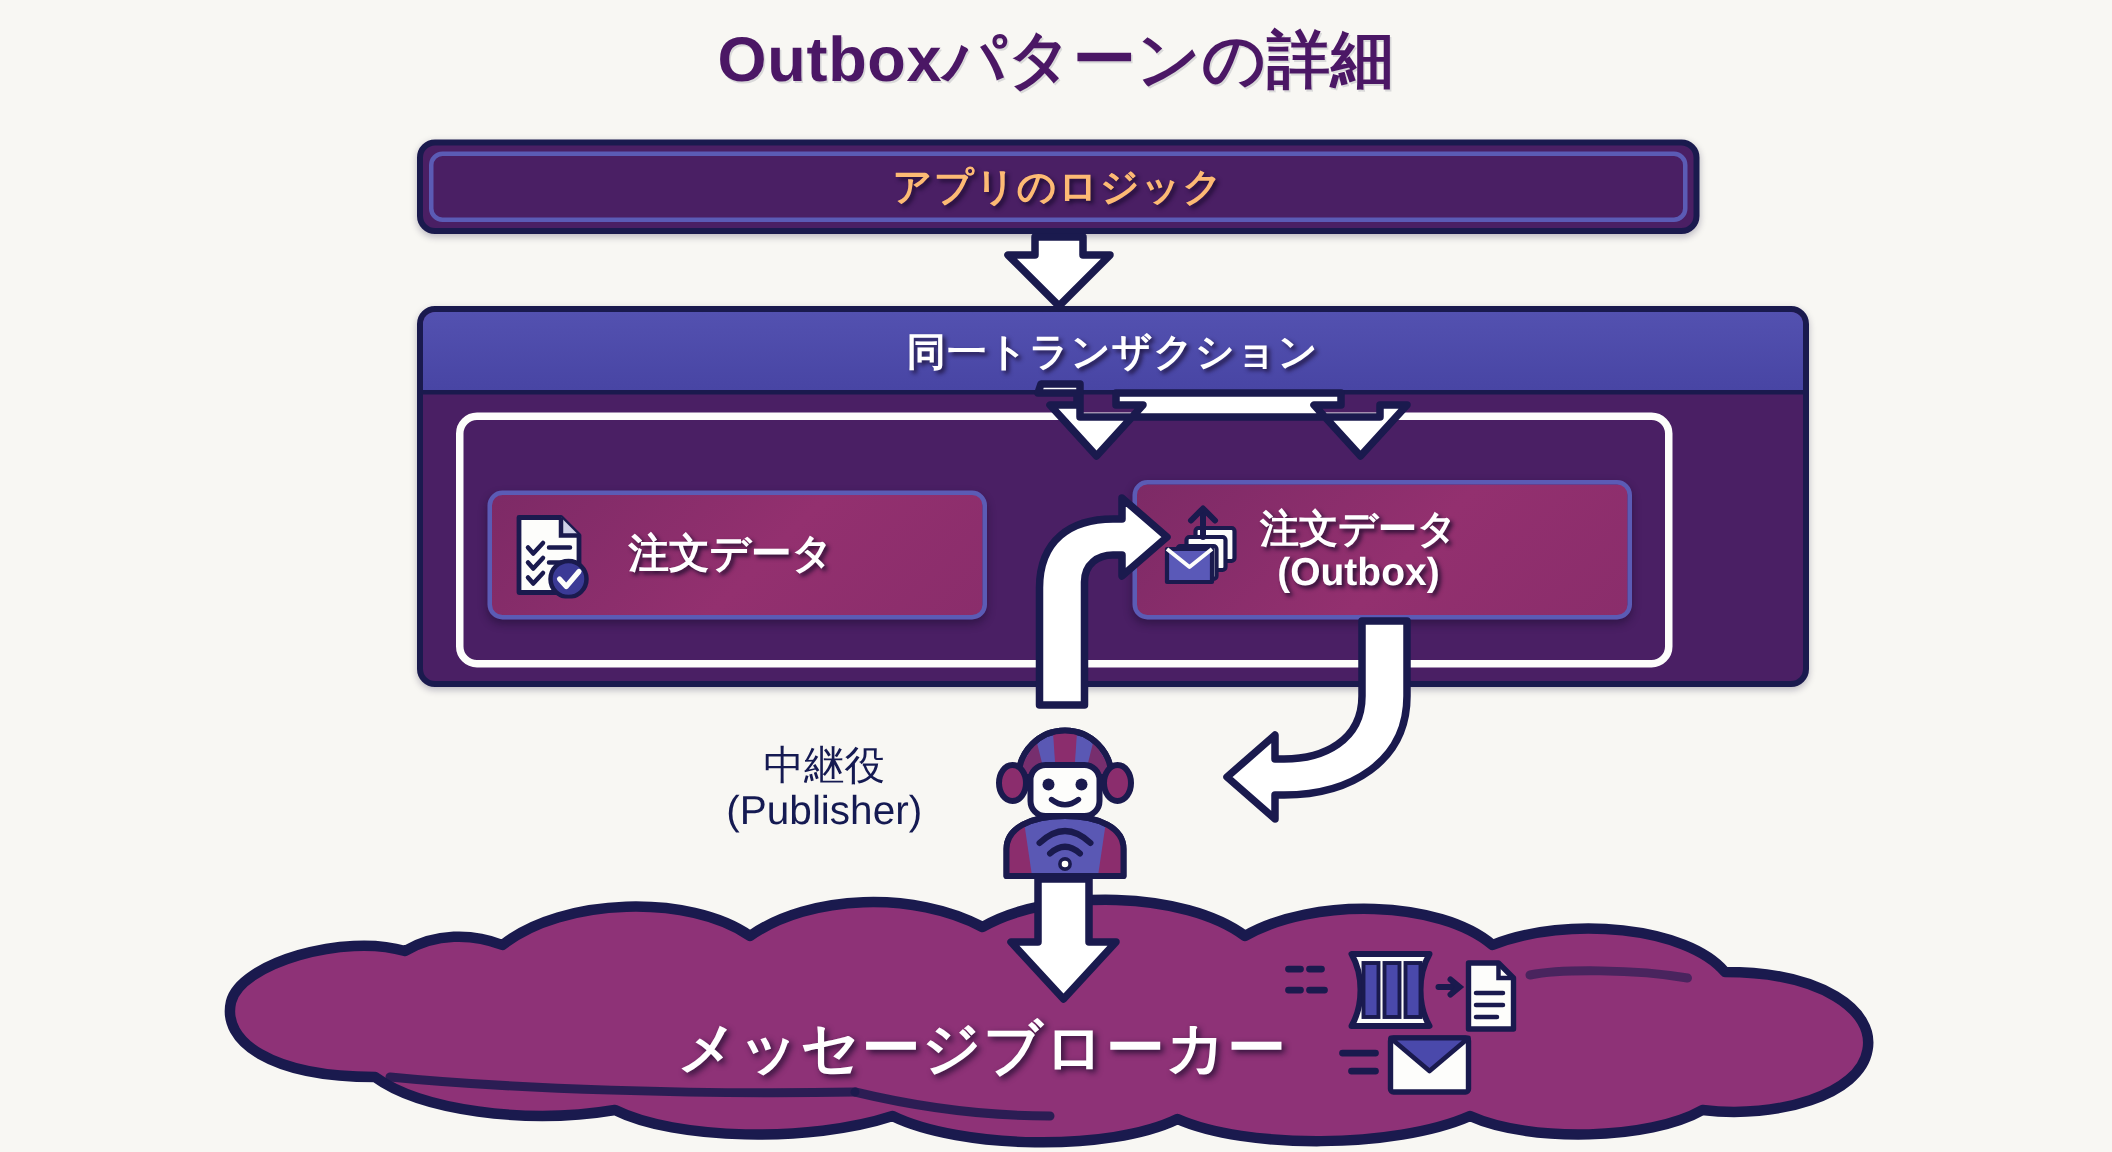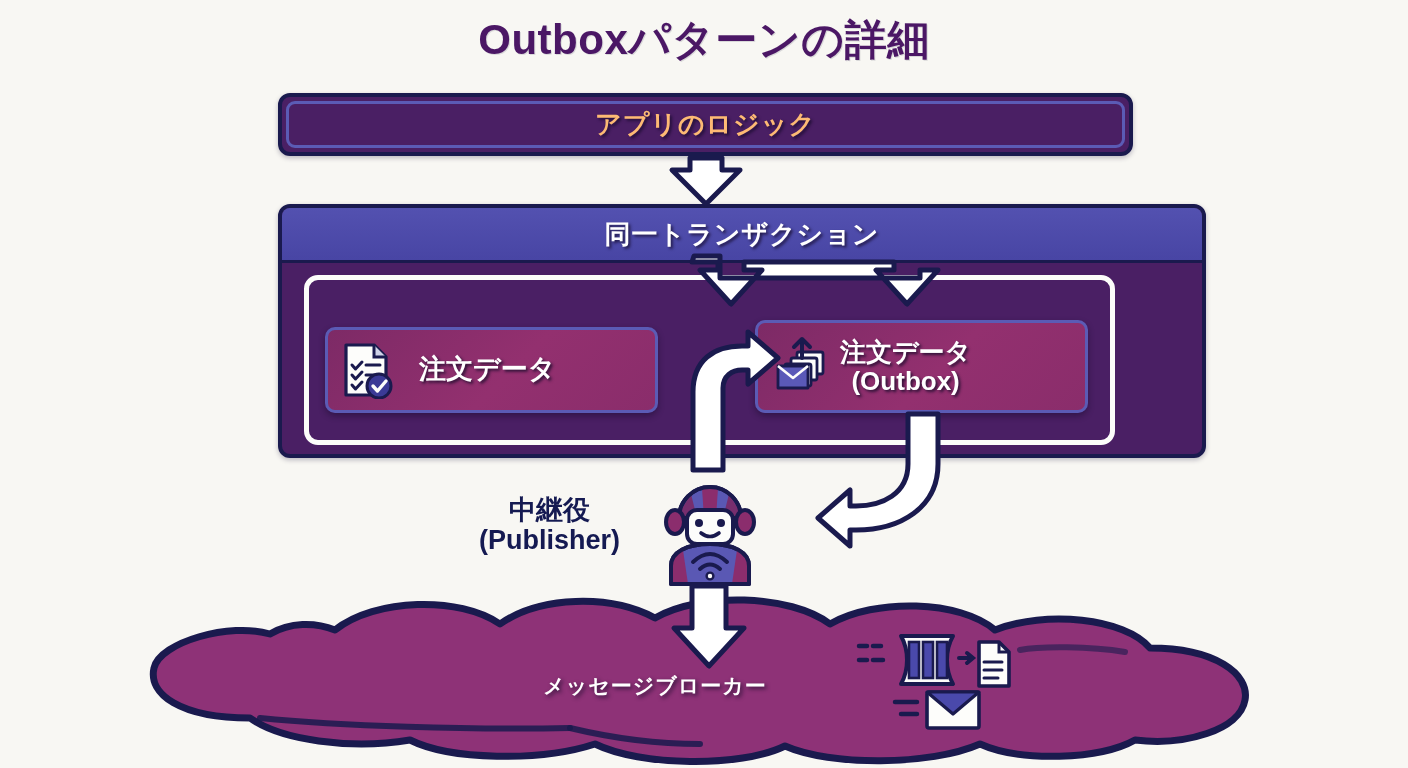"中継役" #publabel { font-weight: bold -> normal }
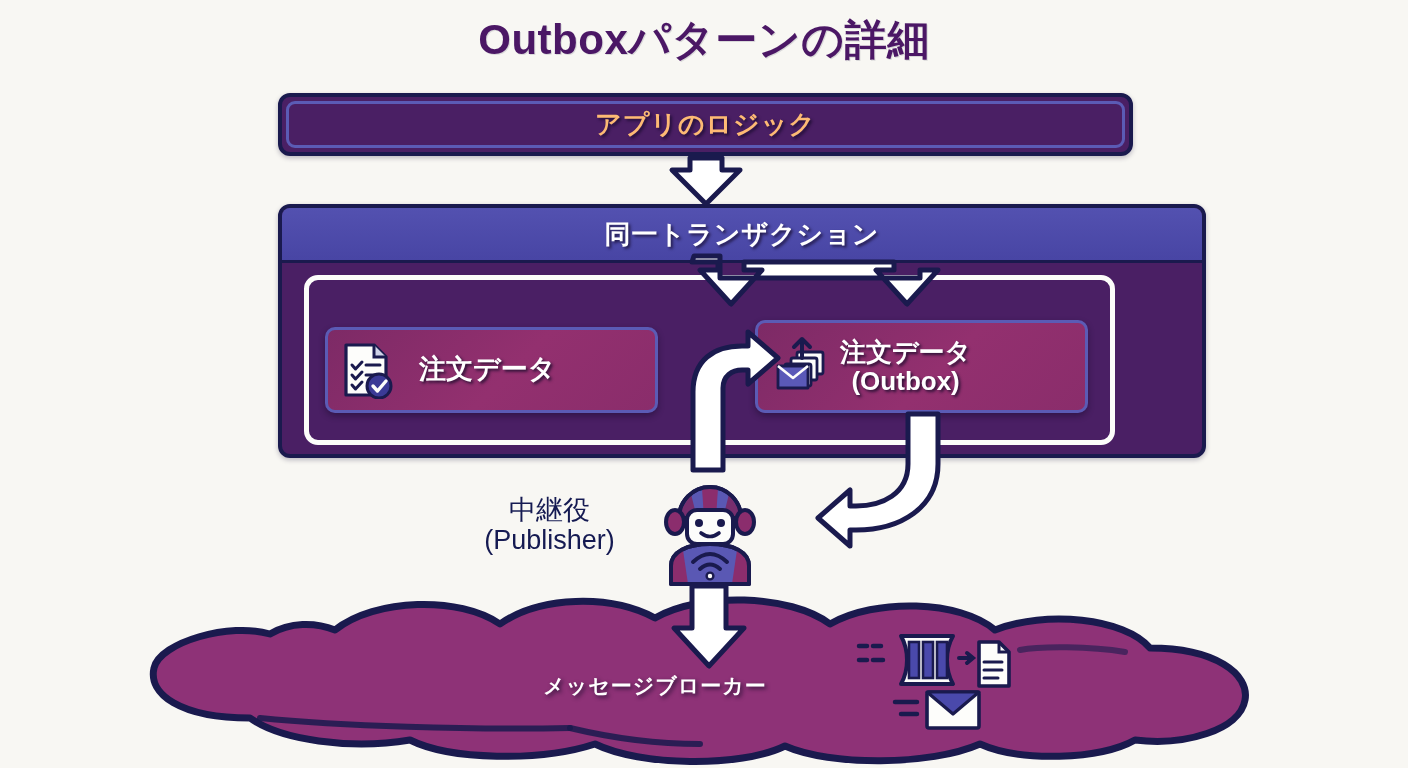"メッセージブローカー" #cloudlabel { font-size: 21px -> 39px }
